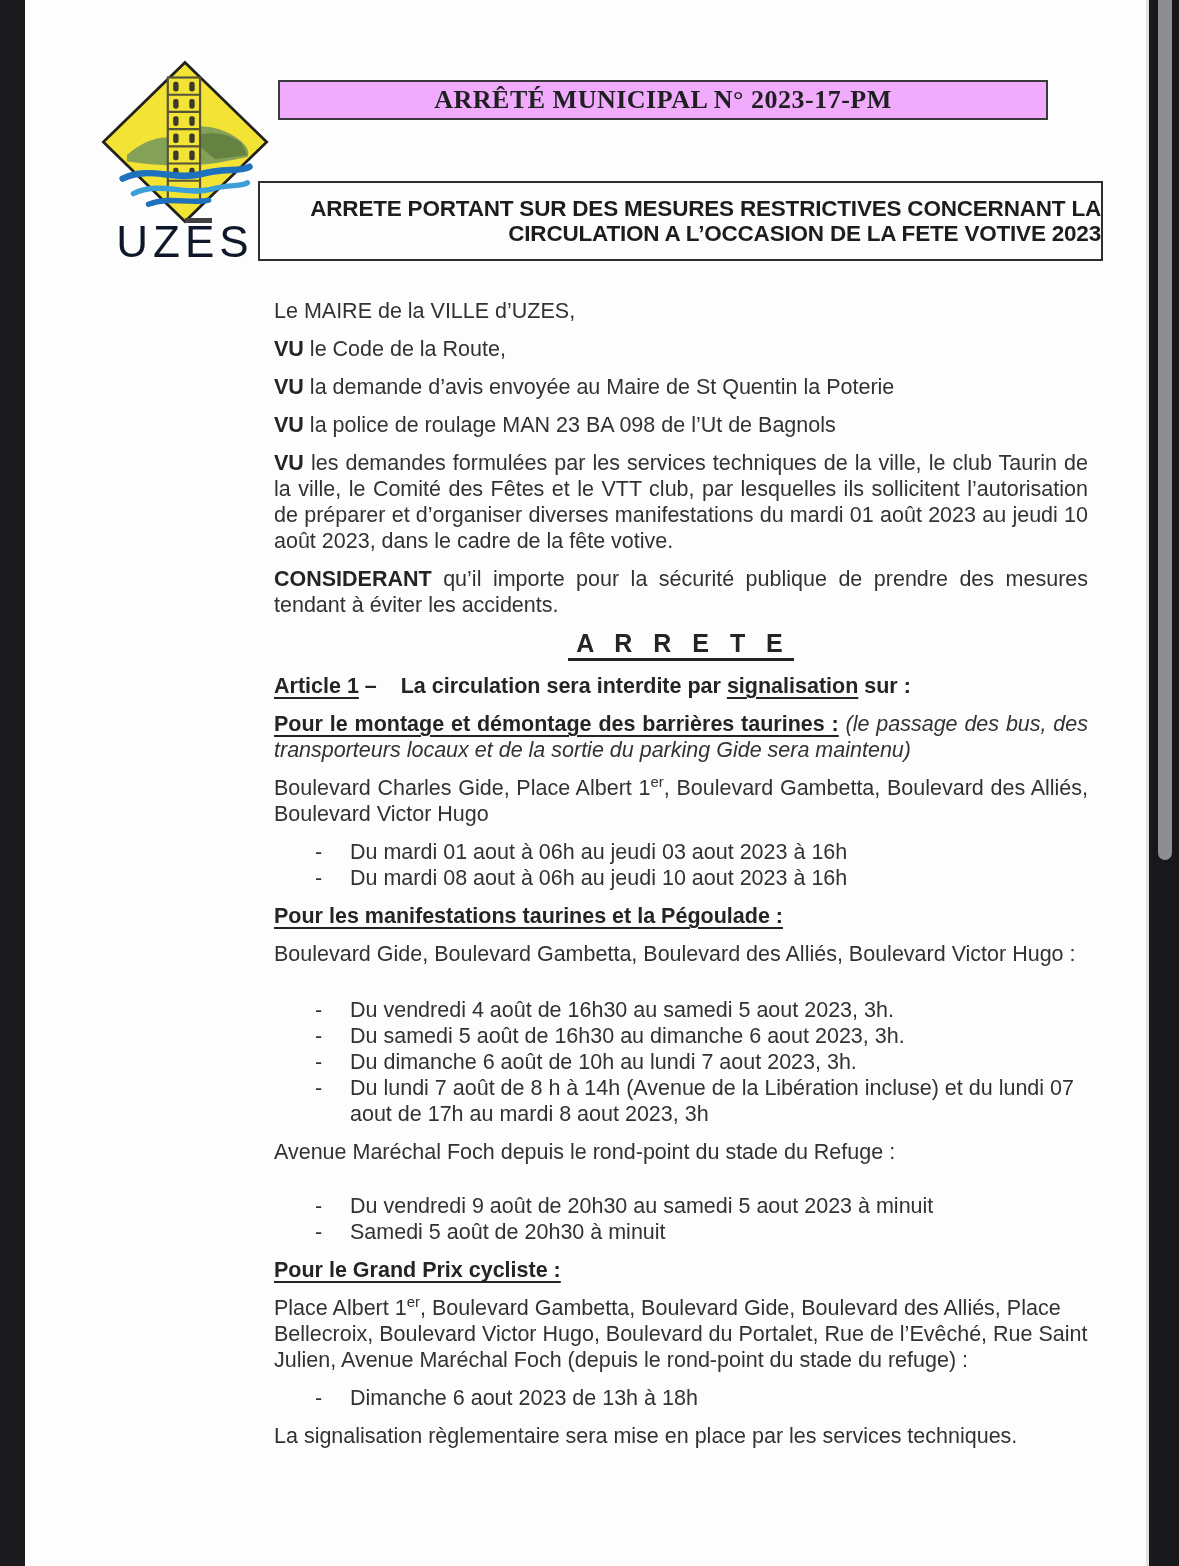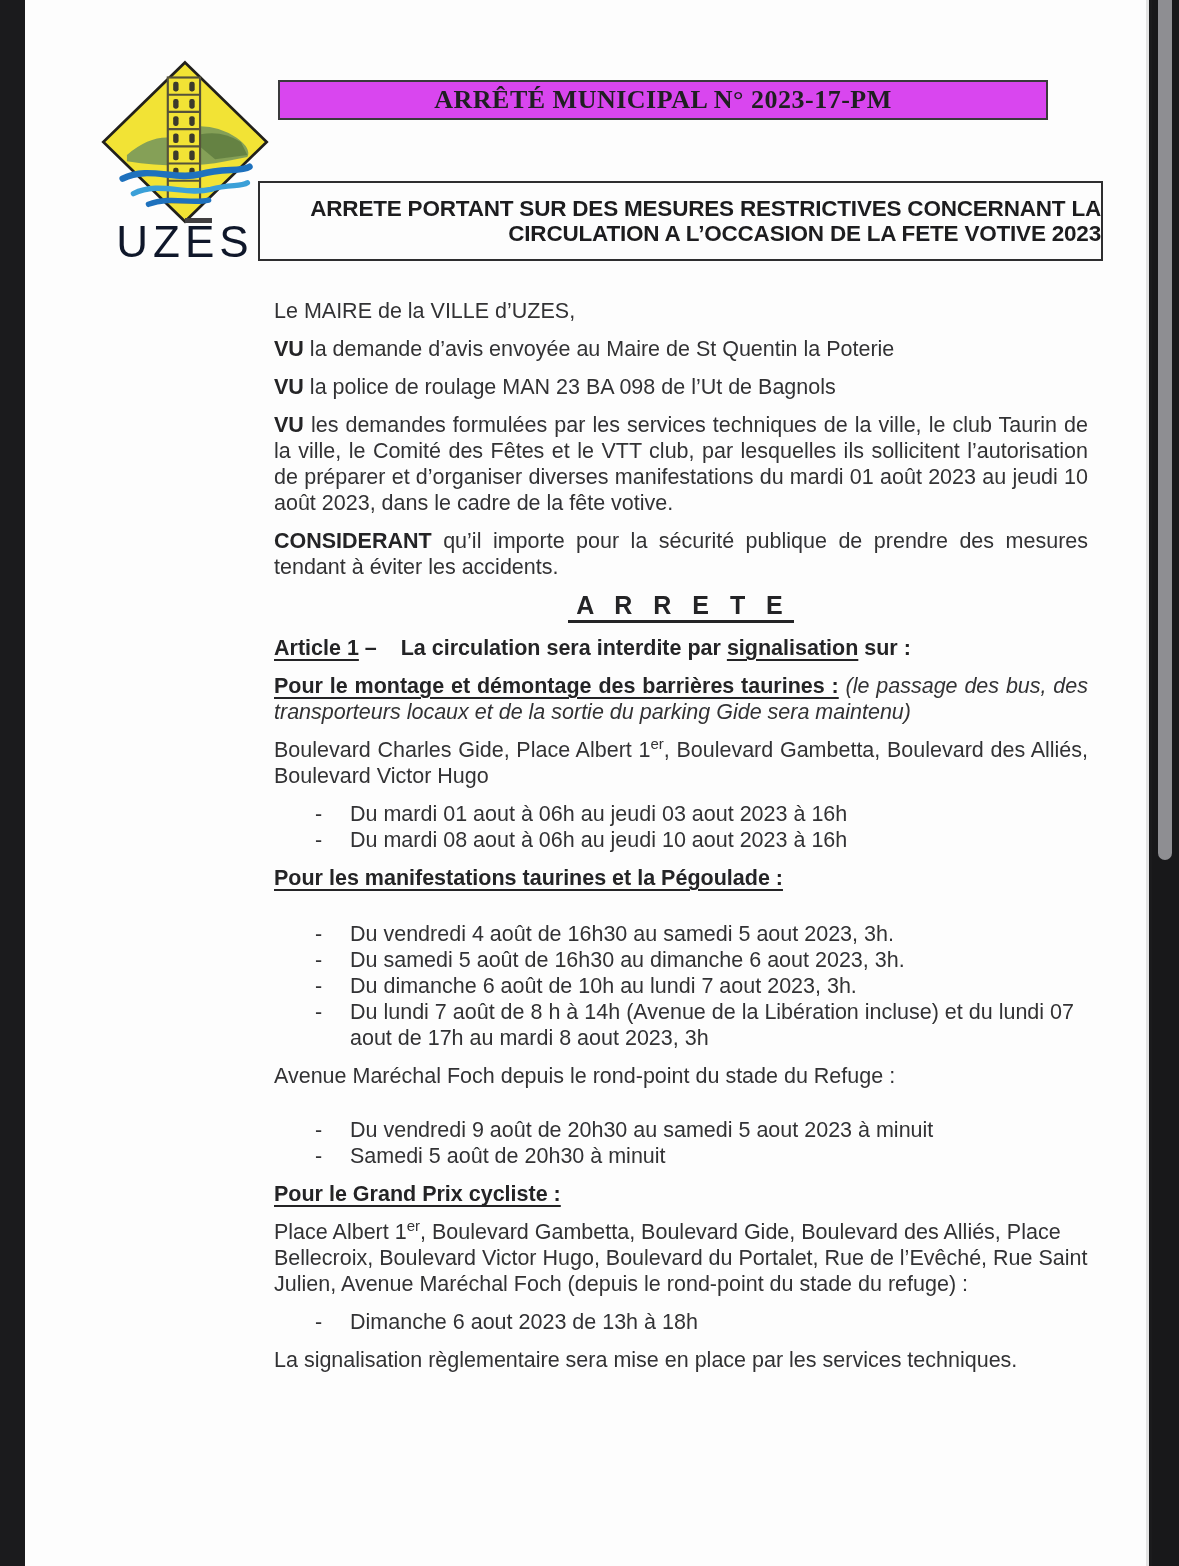"ARRÊTÉ MUNICIPAL N° 2023-17-PM" .box1 { background: #d946ef -> #f0abfc }
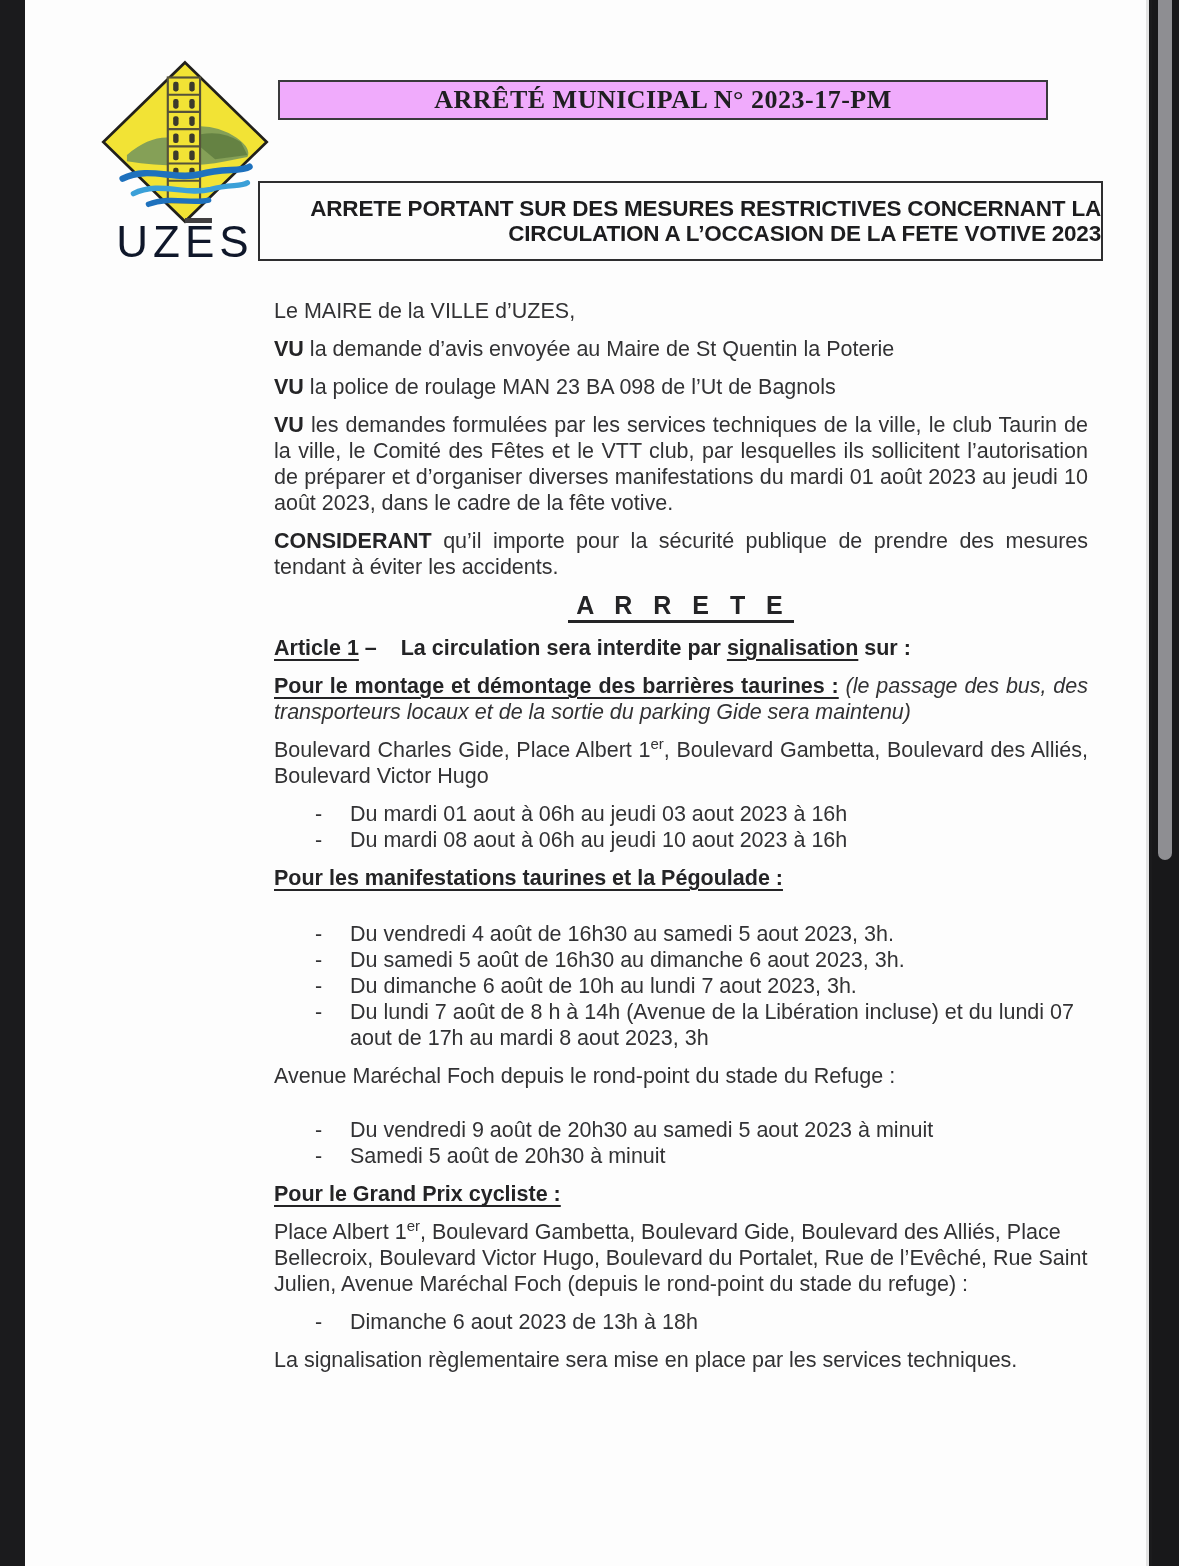"VU le Code de la" p { html: none -> <p><span>VU</span><span> le Code de la Route,</span></p> }
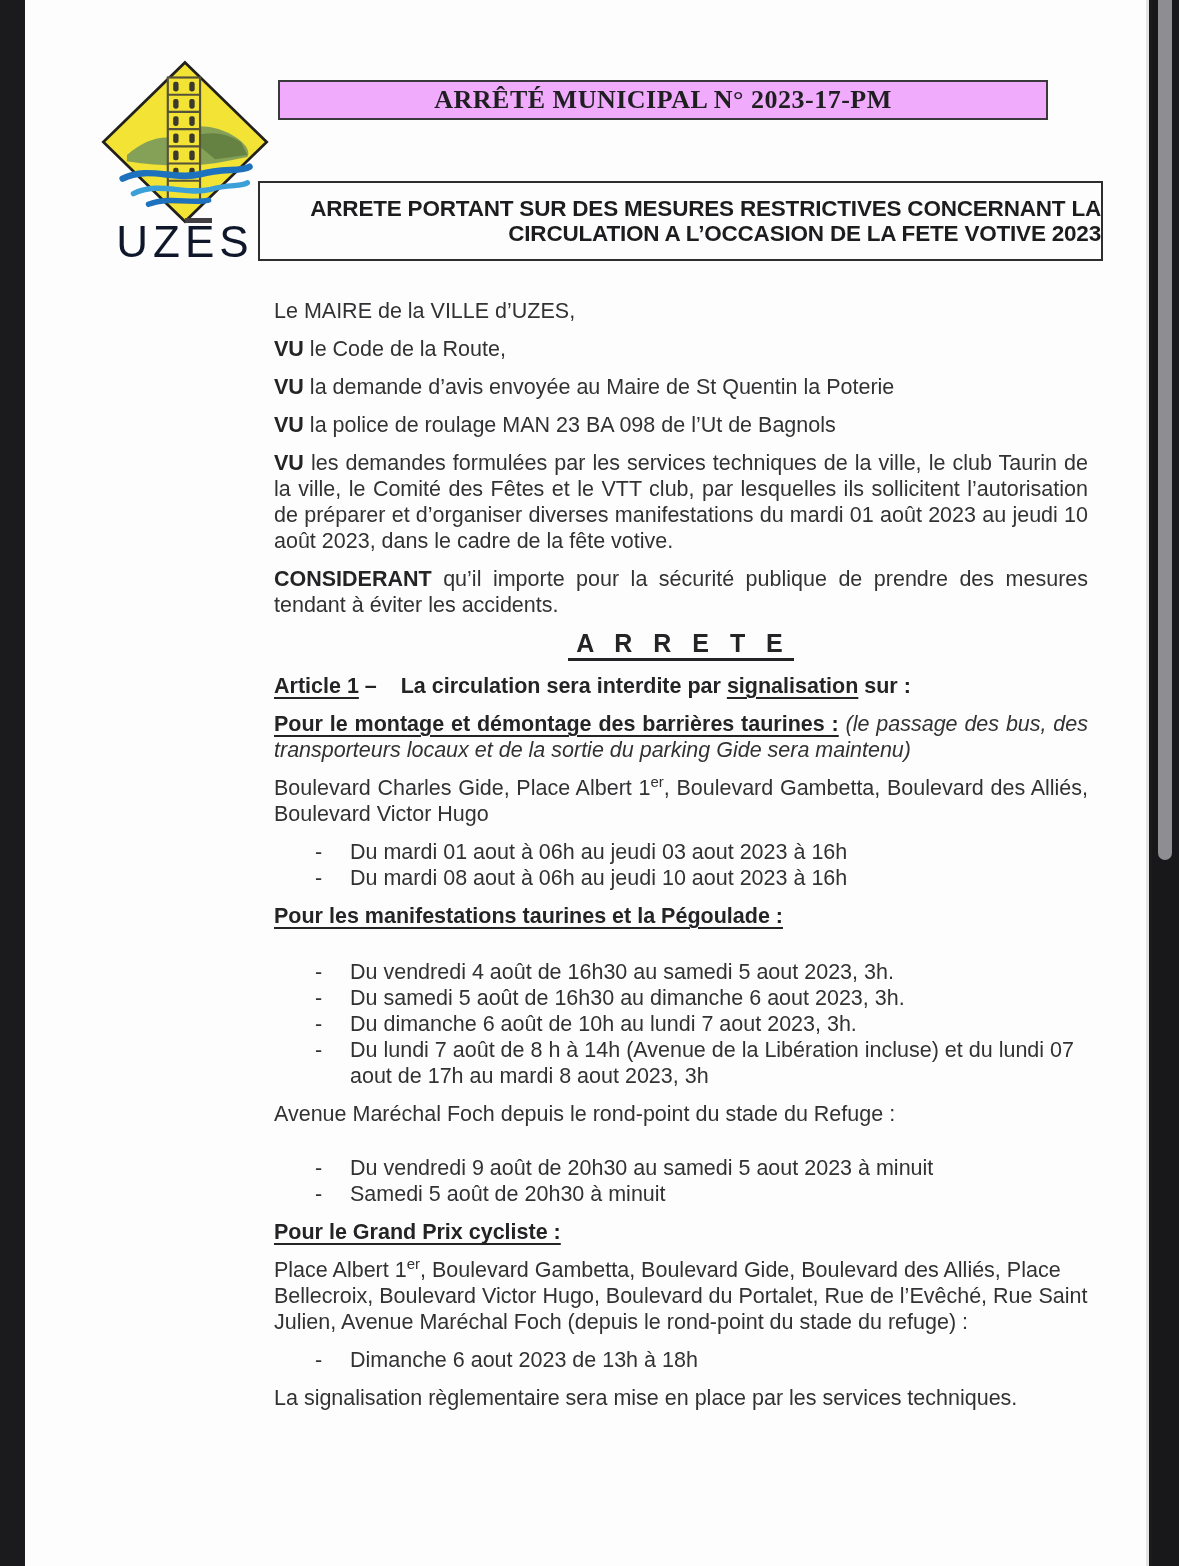"Boulevard Gide, Boulevard Gambetta," p.just { html: none -> <p><span>Boulevard Gide, Boulevard Gambetta, Boulevard des Alliés, Boulevard Victor Hugo :</span></p> }
